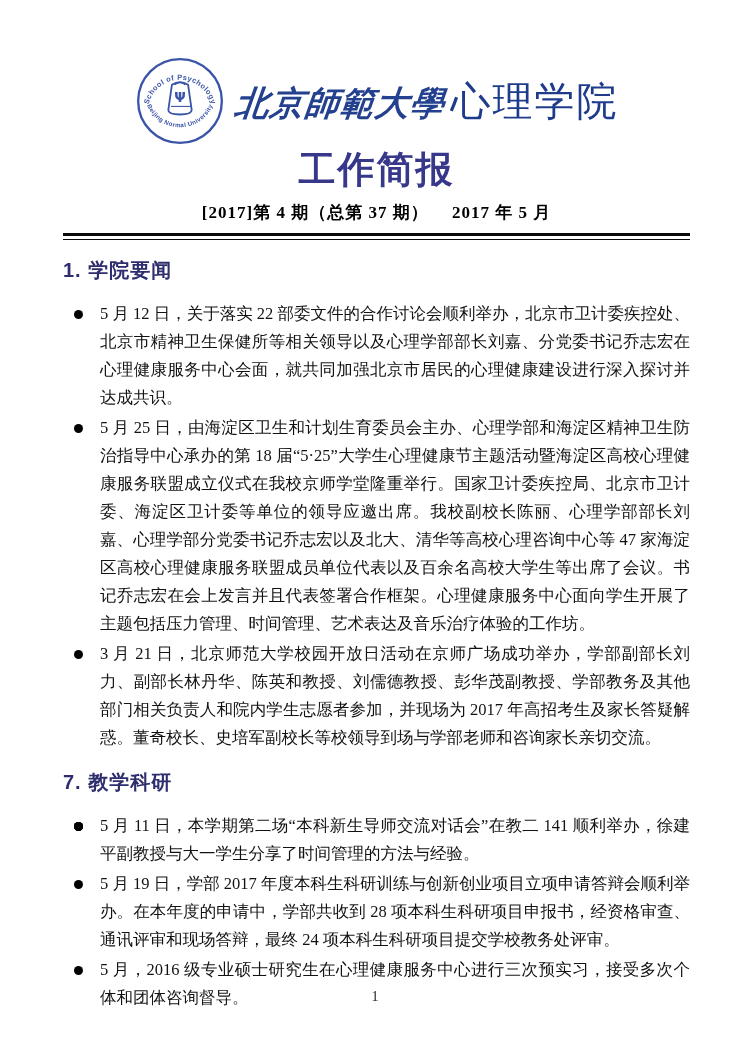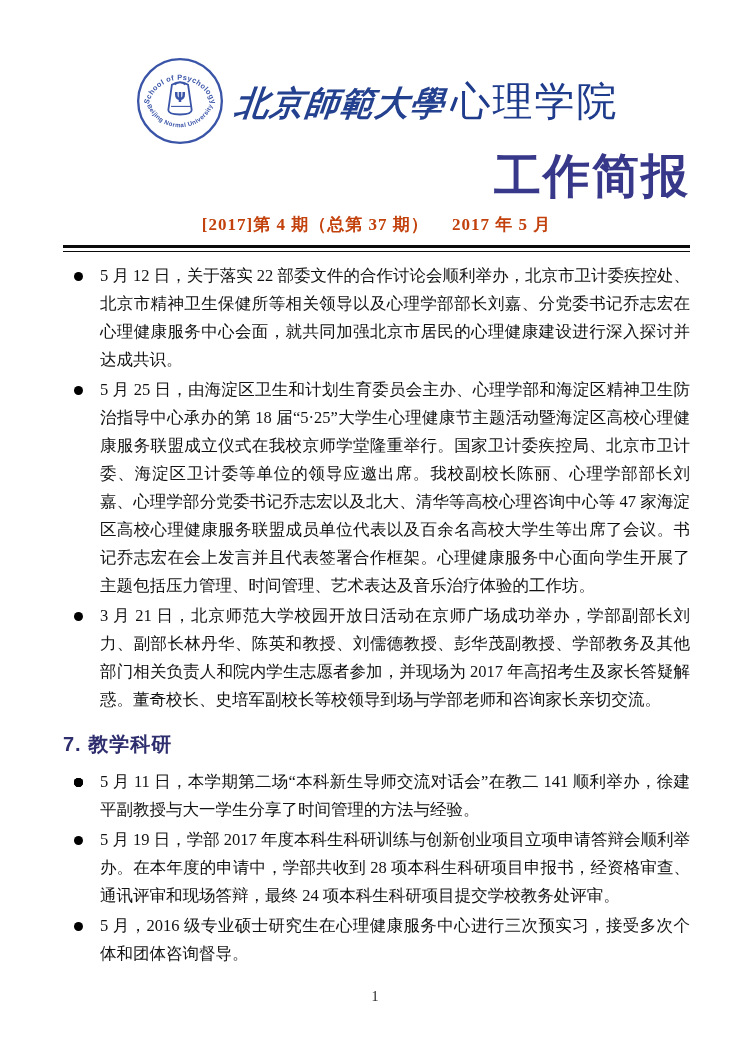"工作简报" .doc-title { font-size: 47px -> 37px; text-align: right -> center }
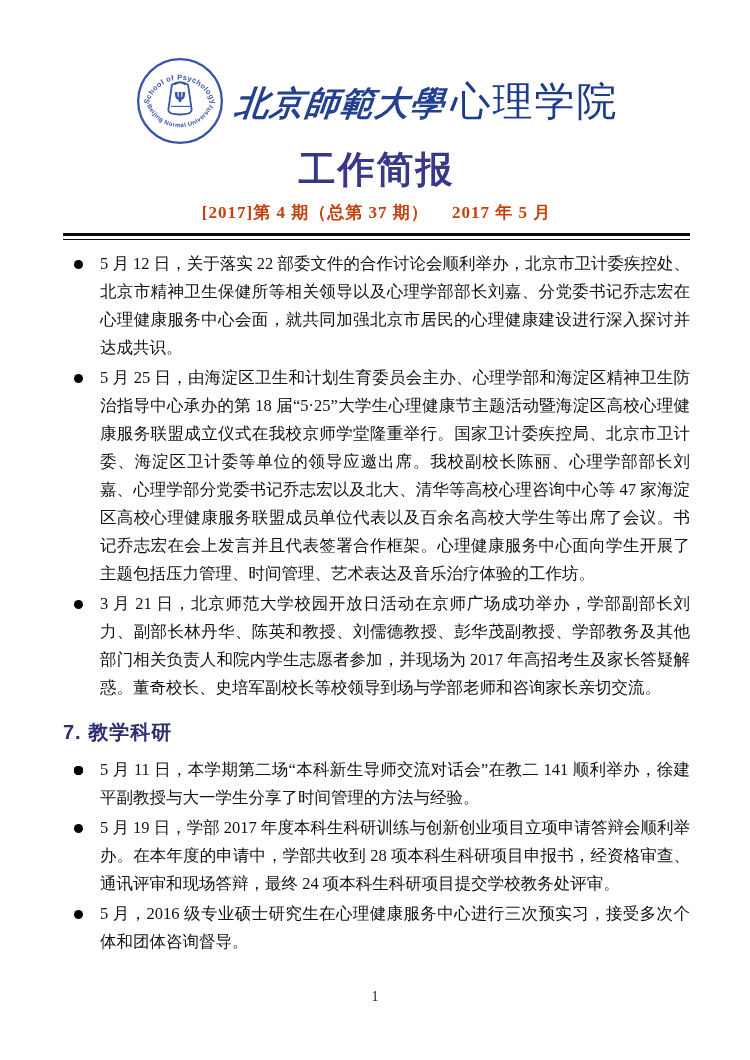"[2017]第 4 期（总第 37 期）" .issue-line { color: #c2410c -> #000000 }
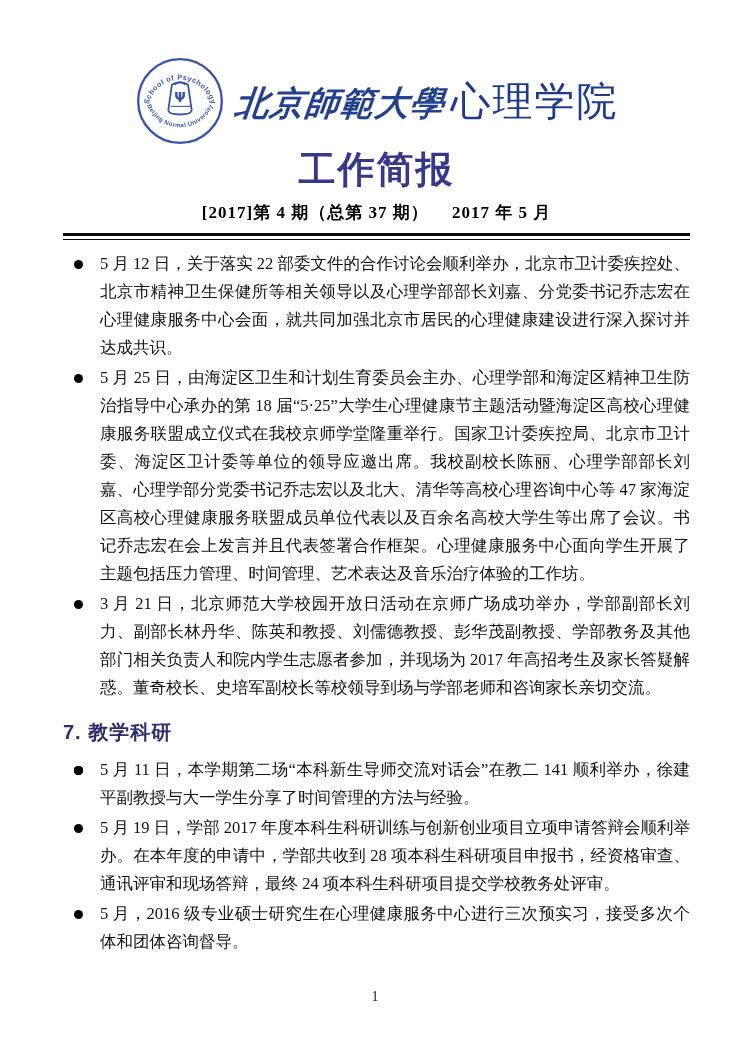"1. 学院要闻" div.section-heading { html: none -> <div>1. 学院要闻</div> }
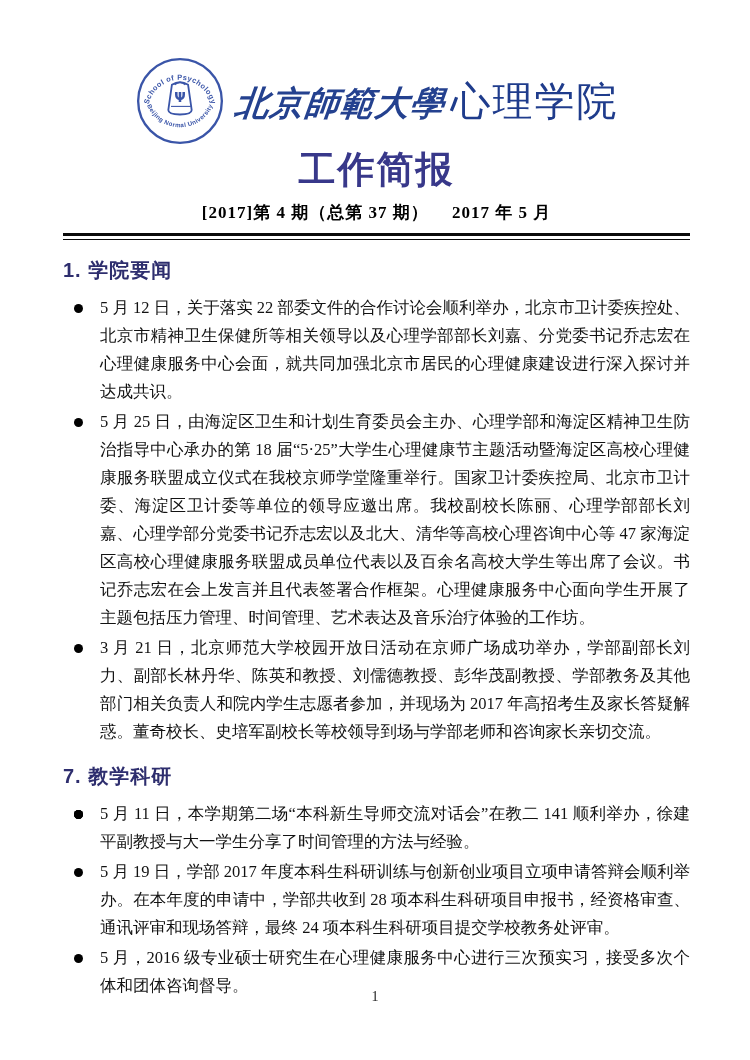"5 月 12 日，关于落实 22" ul.bullets { margin-top: 10px -> 16px }
